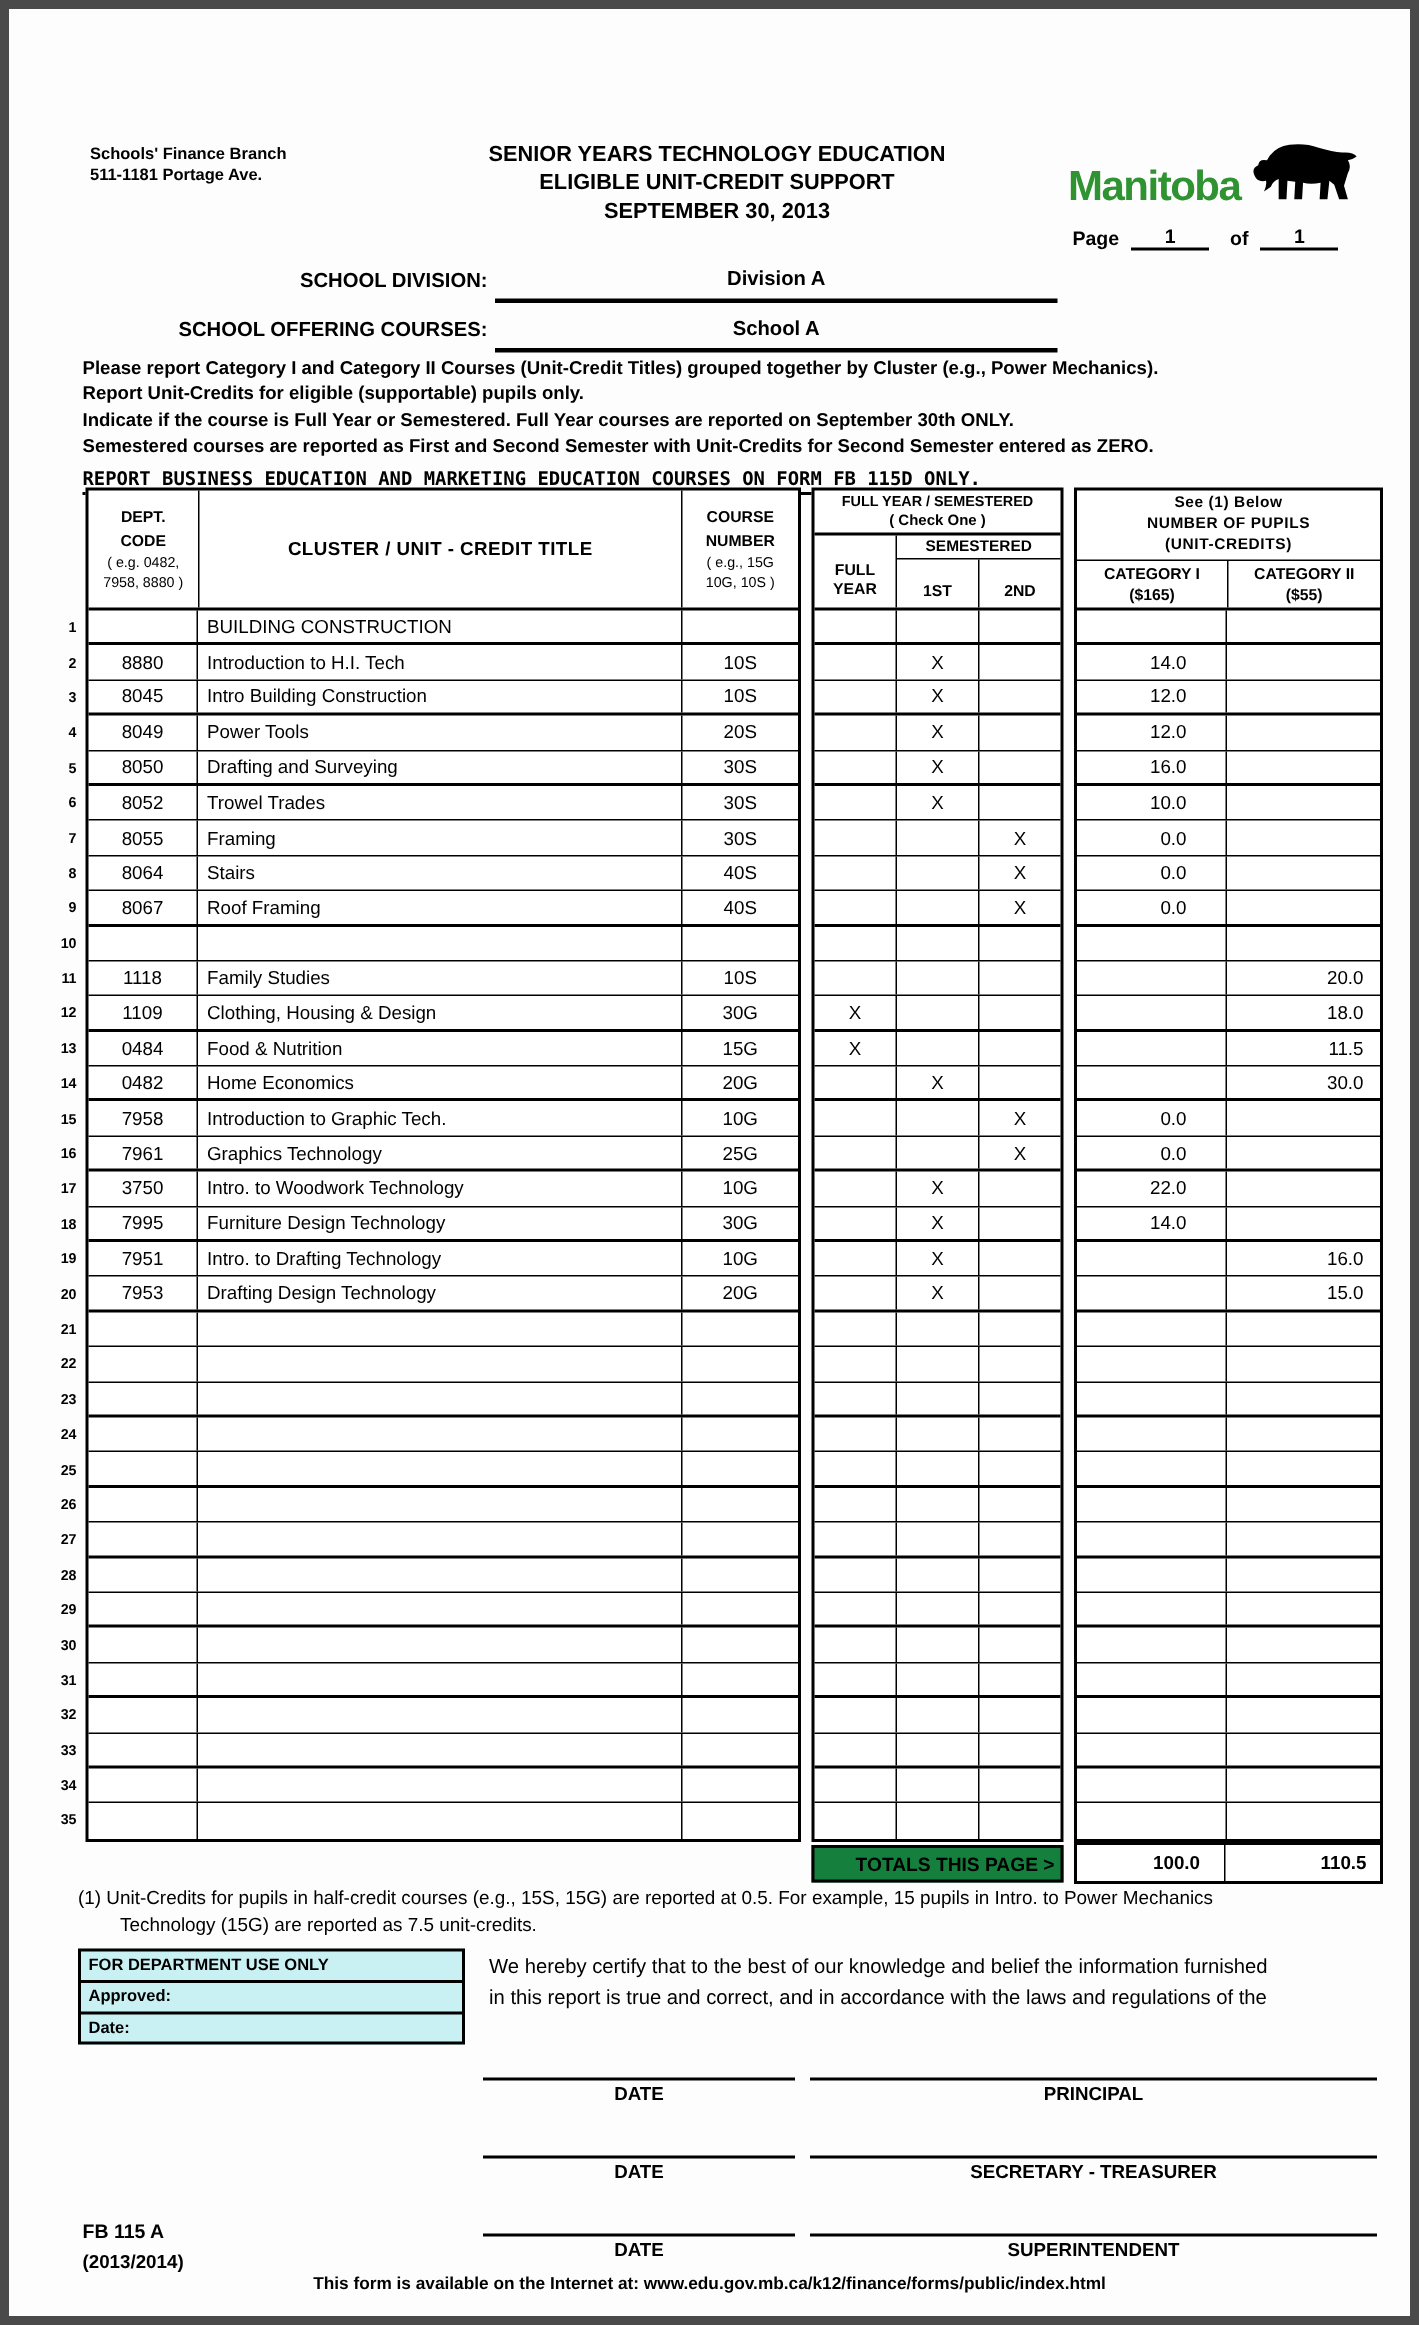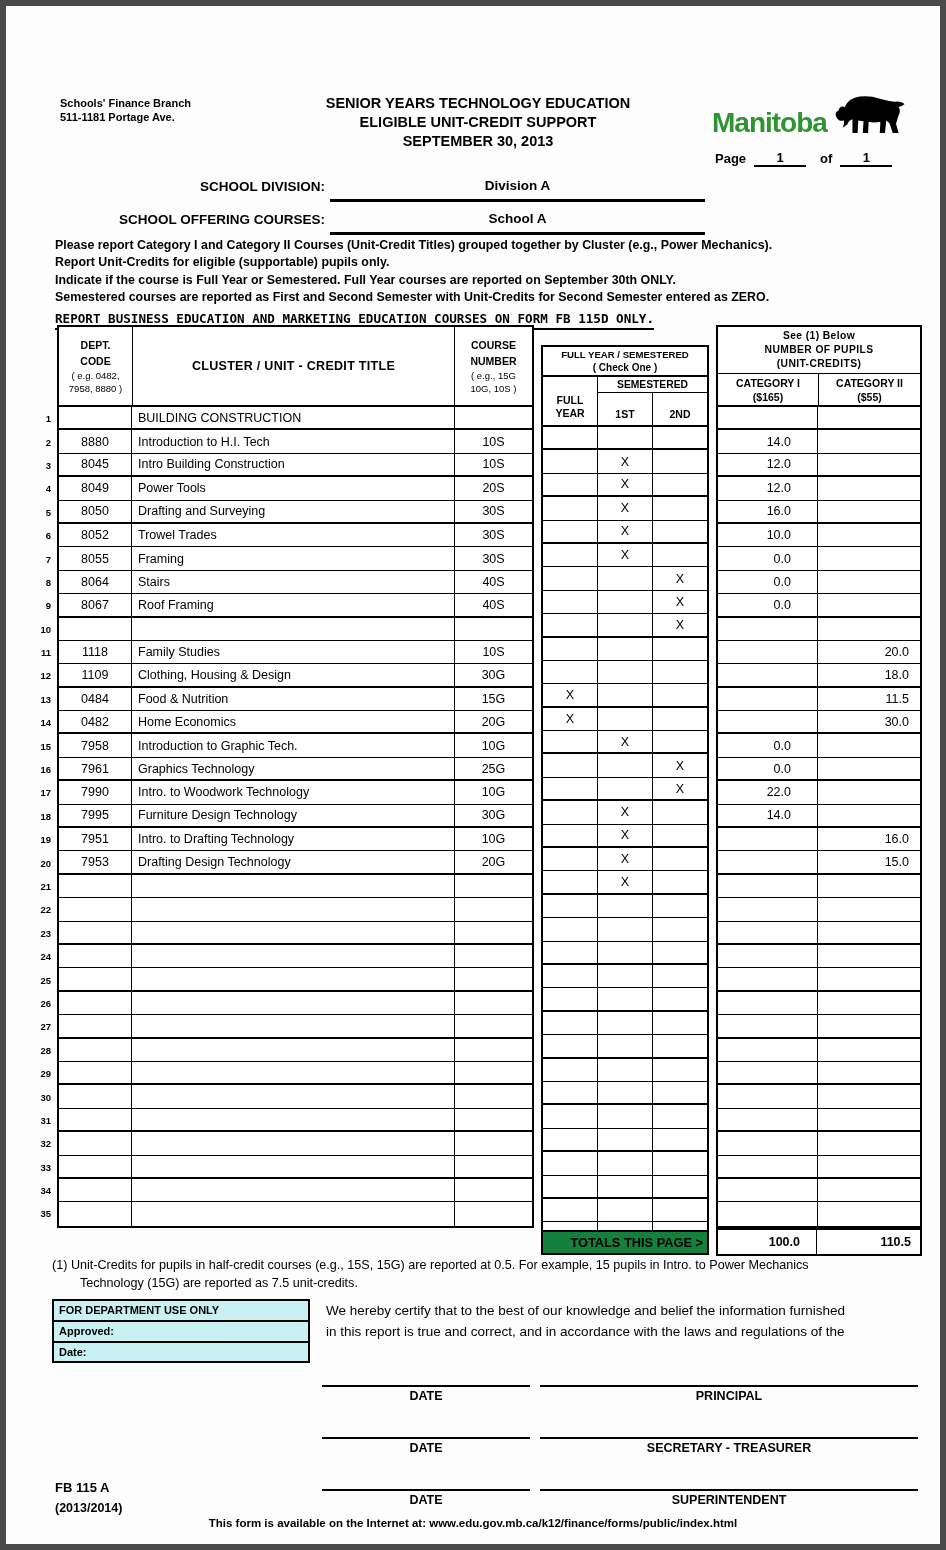"FULL YEAR / SEMESTERED" #sec-check { margin-top: 20px -> none }
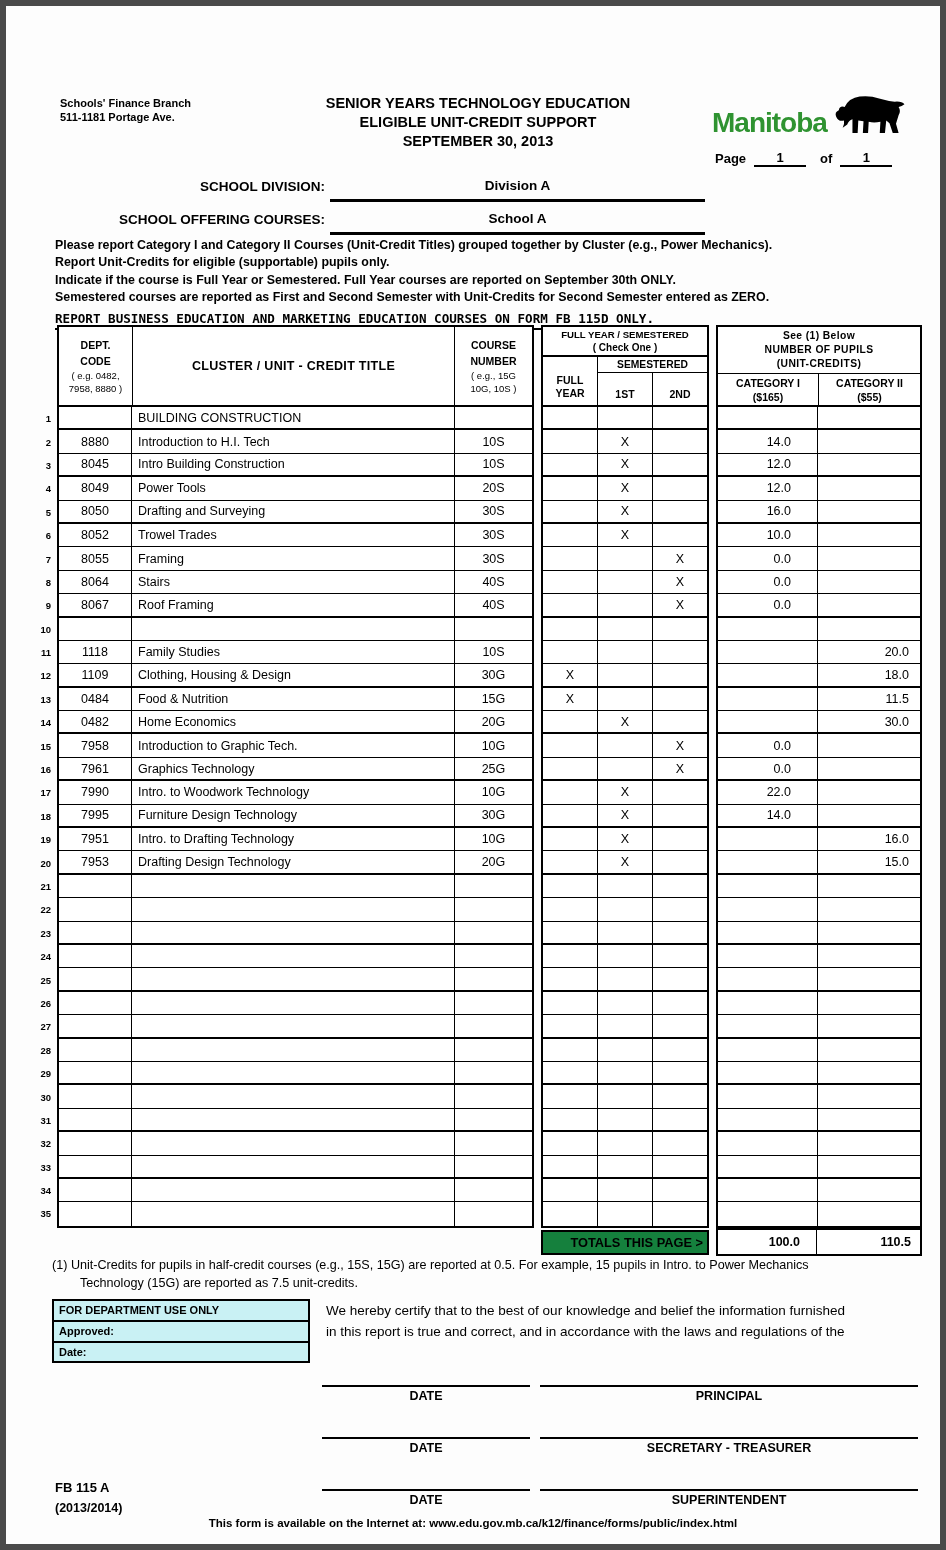"7990" div.c { text: 7990 -> 3750 }
